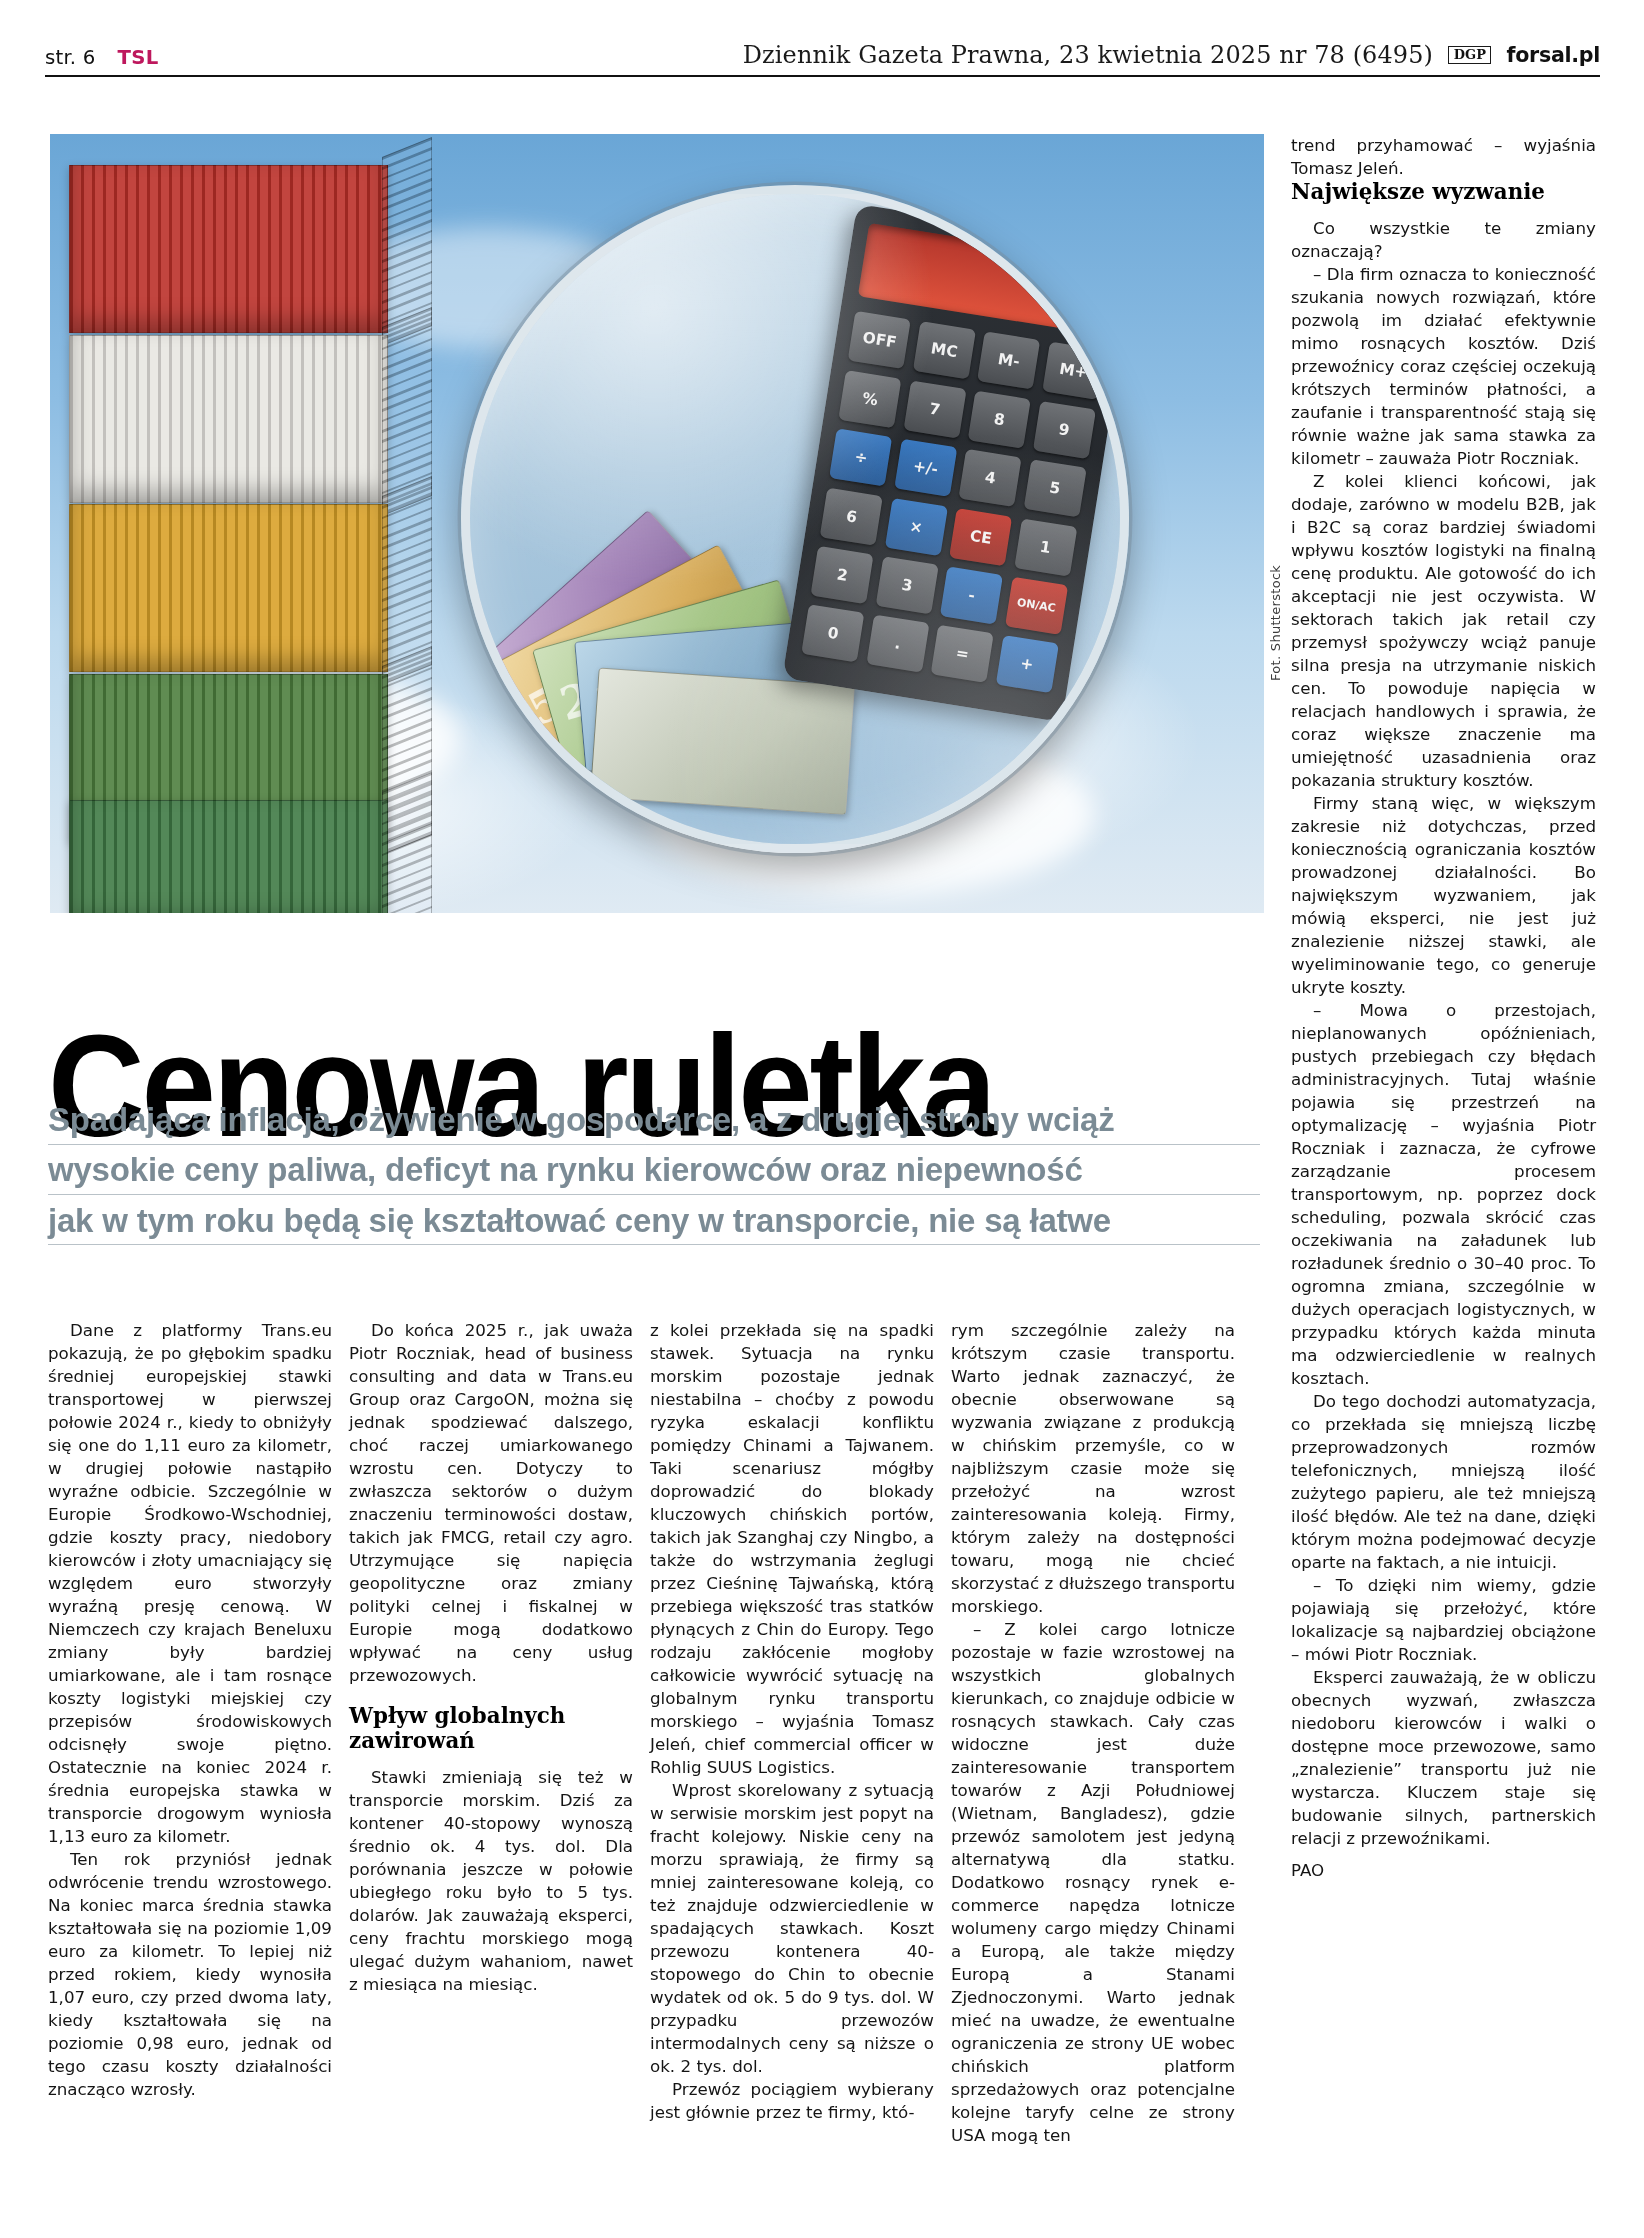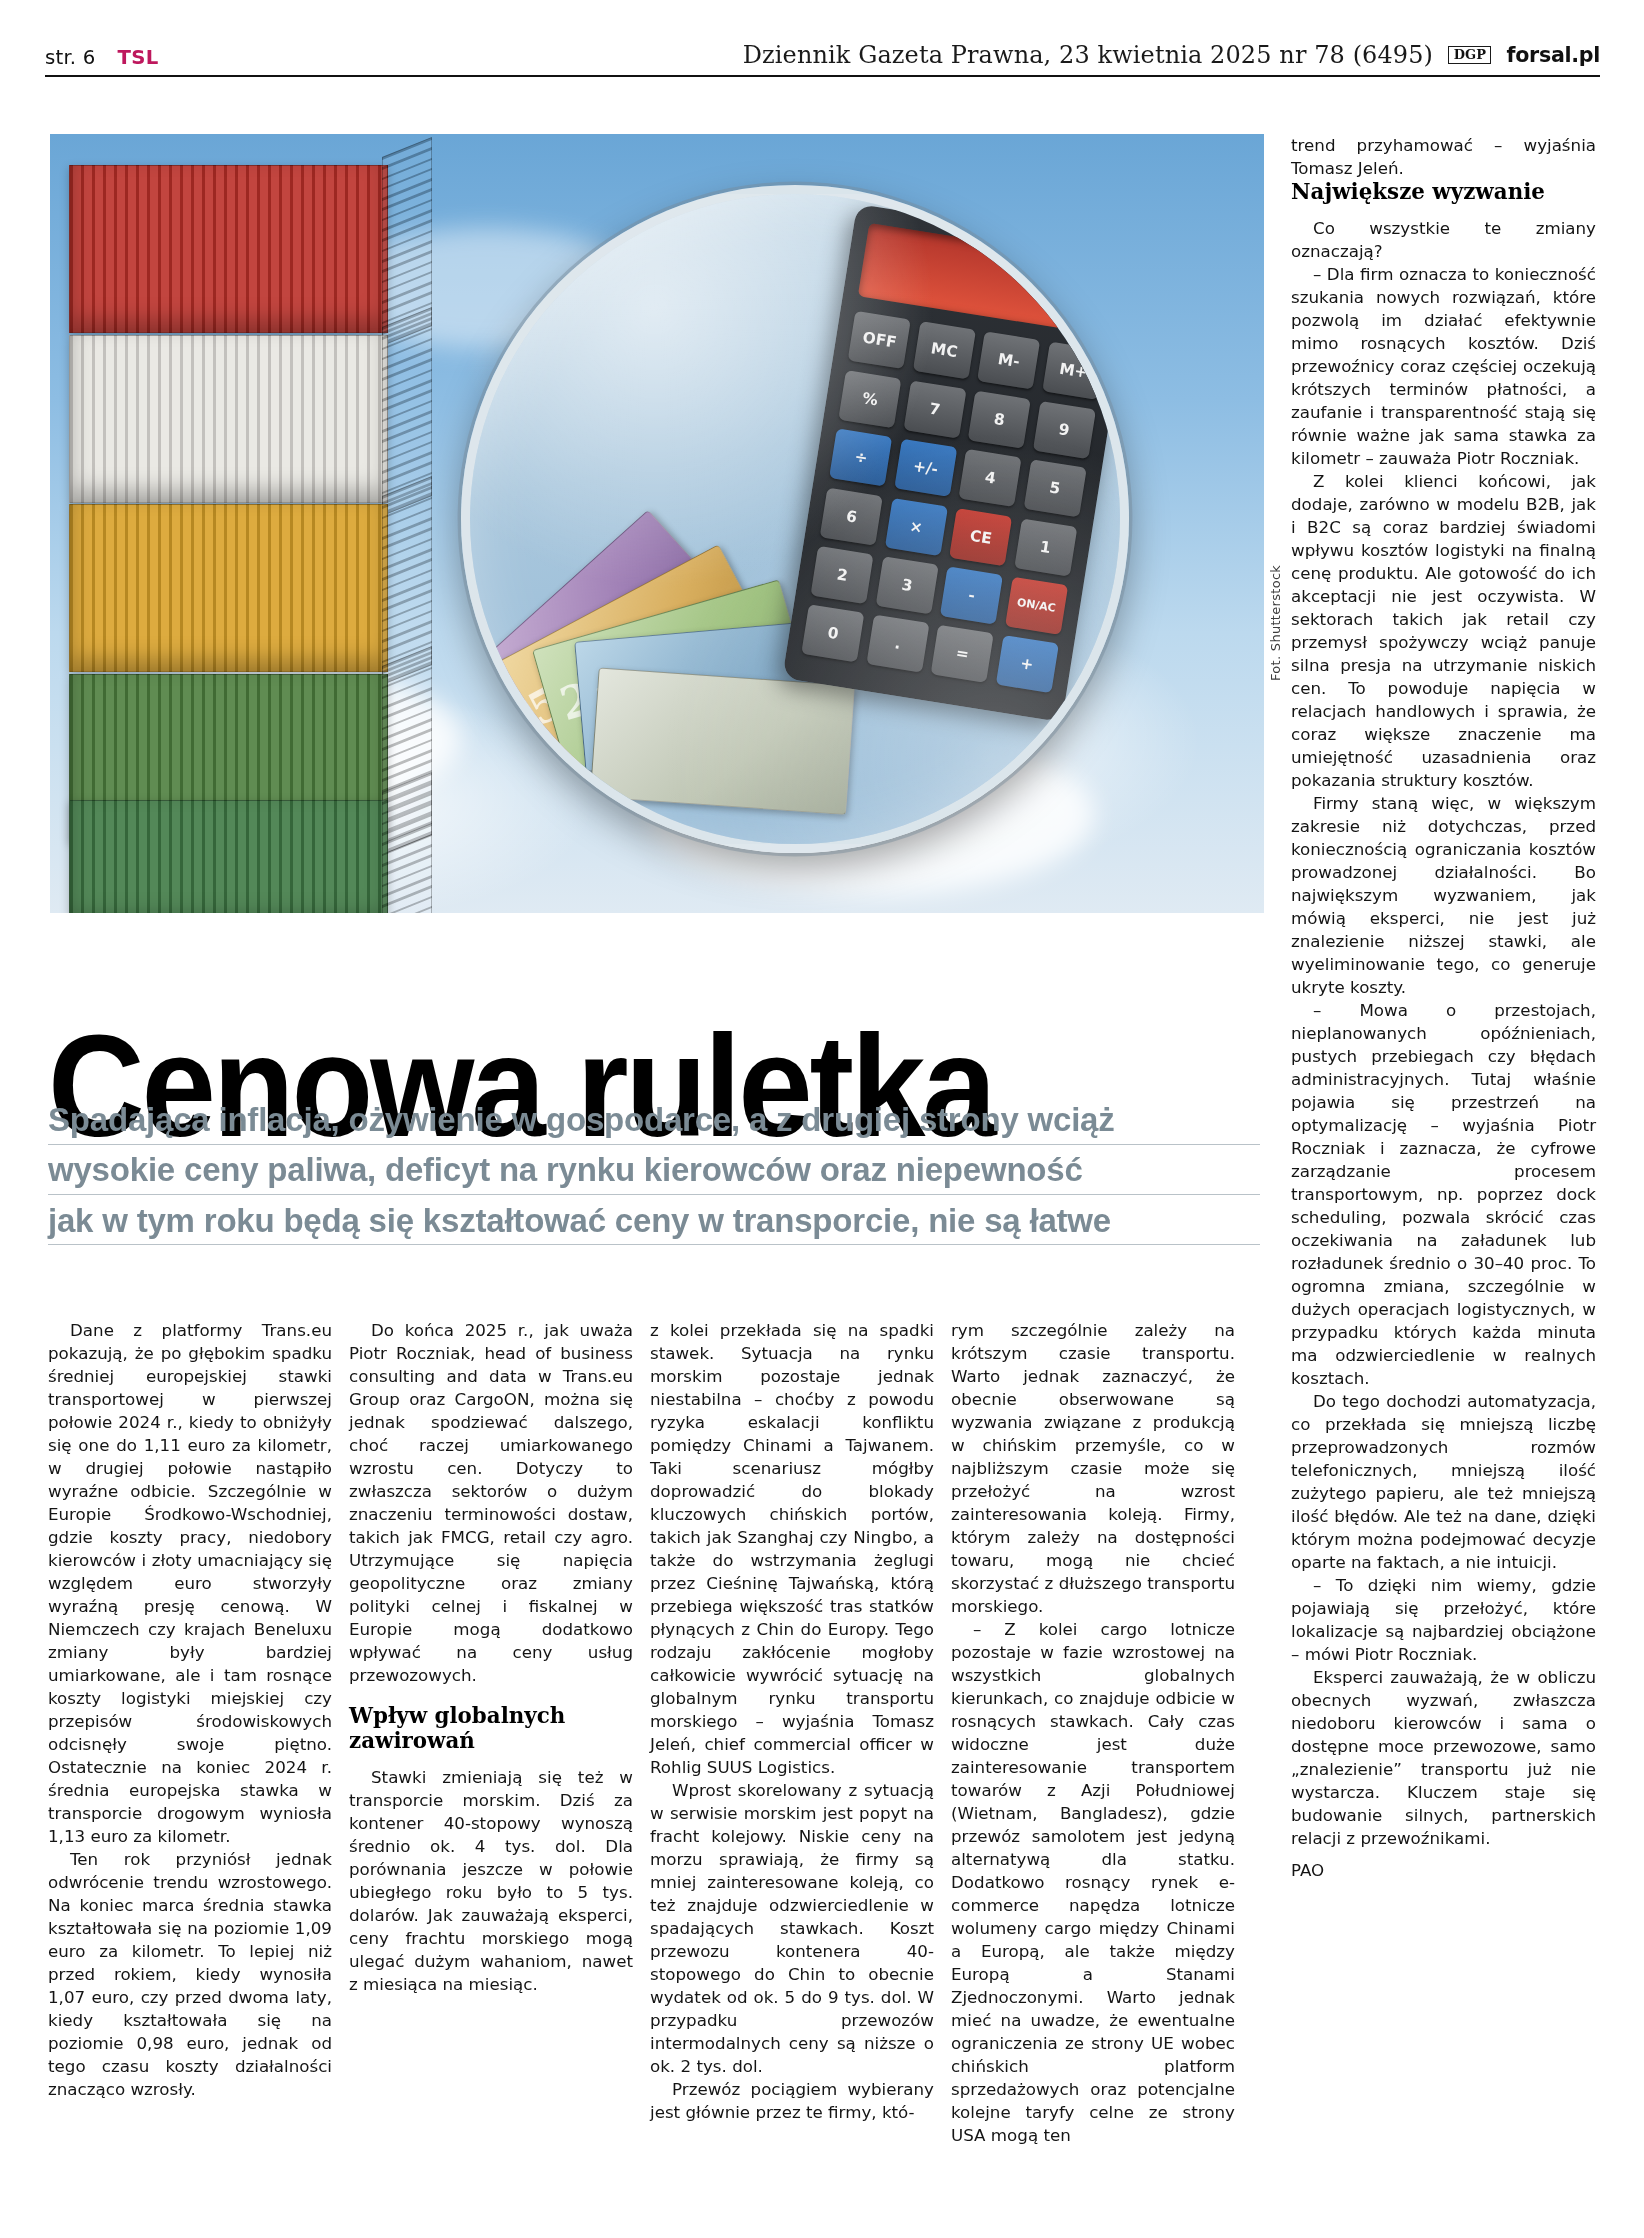"Eksperci zauważają, że w obliczu" p.body { text: sama -> walki }
